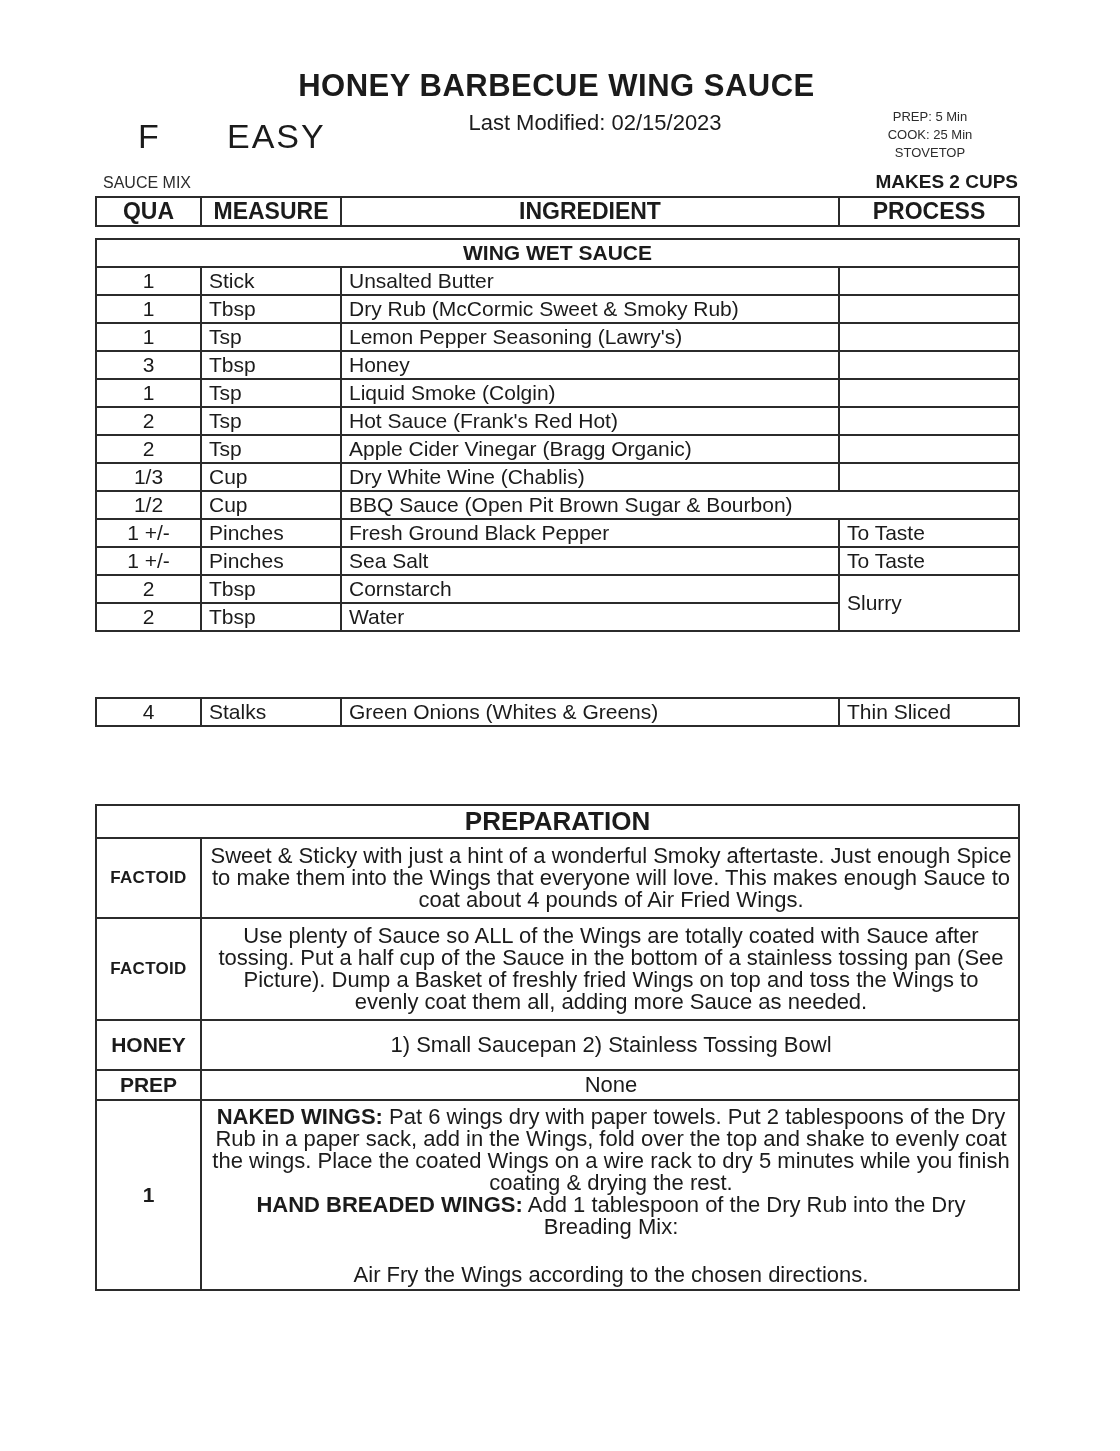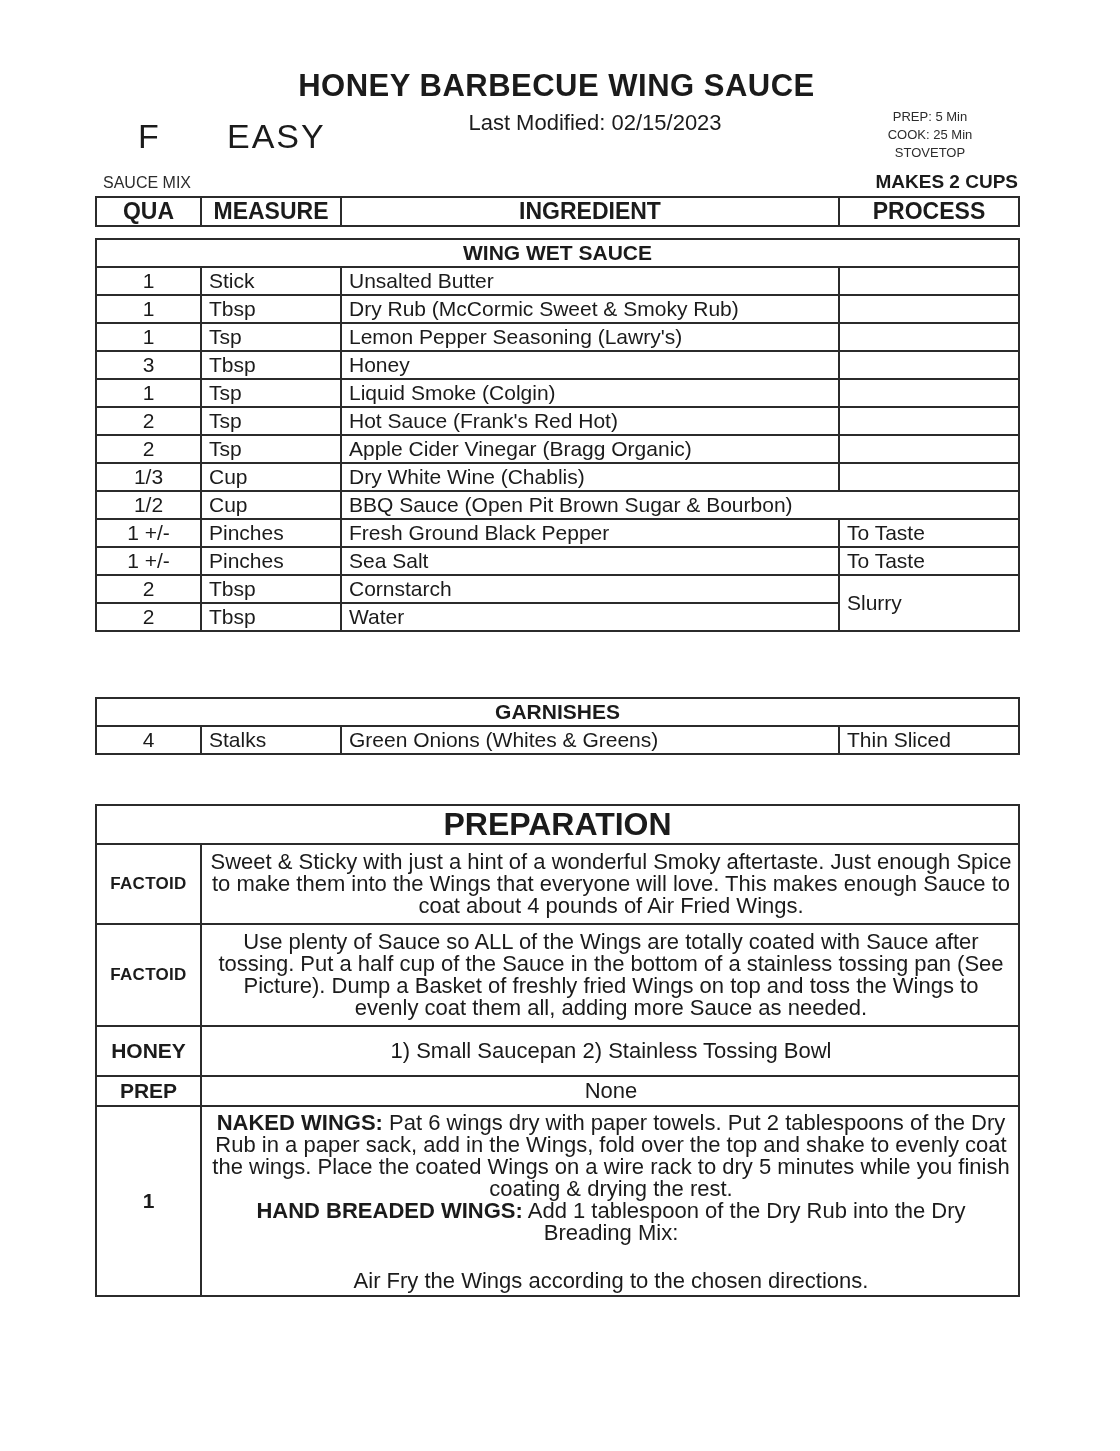"GARNISHES" tr.sect-row { html: <tr> <td>GARNISHES</td> </tr> -> none }
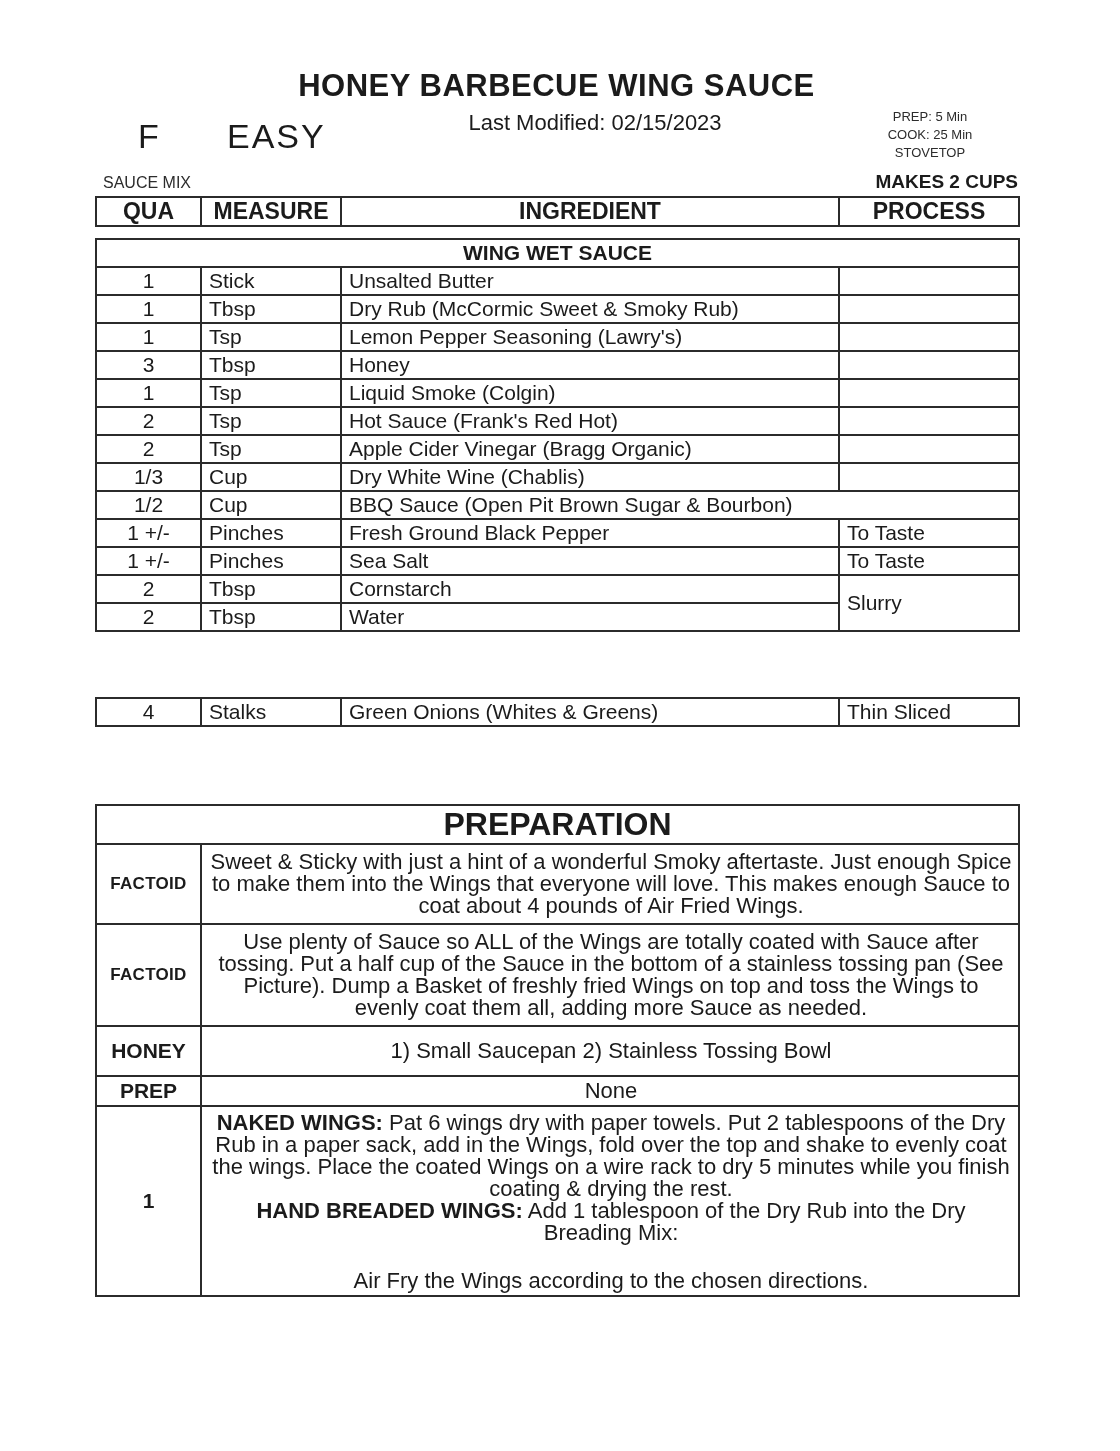"PREPARATION" .prep-table .sect-row td { font-size: 32px -> 26px }
